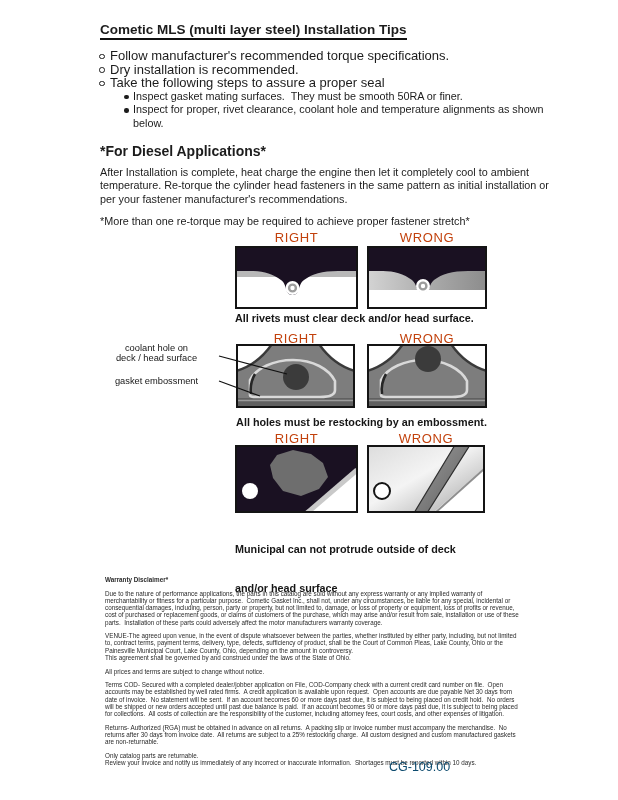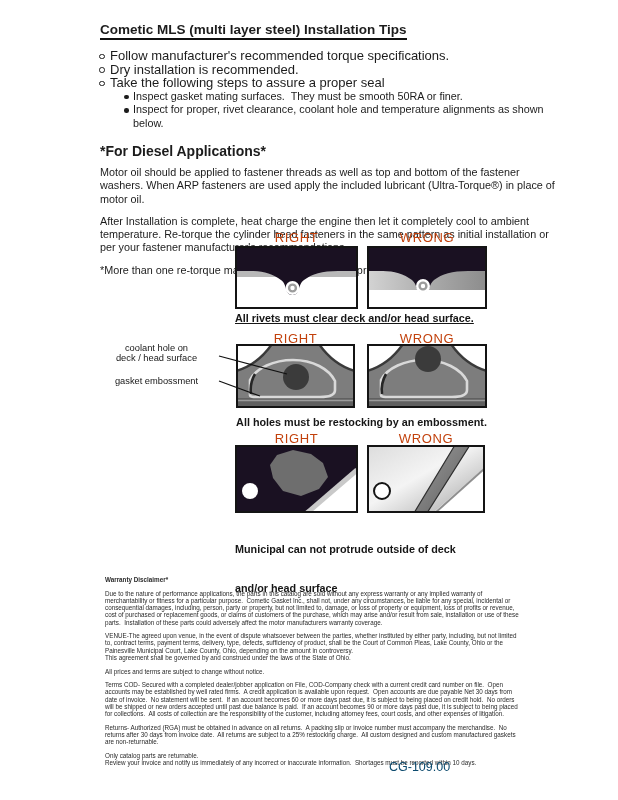"Motor oil should be applied" p.para { html: <p>Motor oil should be applied to fastener threads as well as top and bottom of the fastener washers. When ARP fasteners are used apply the included lubricant (Ultra-Torque®) in place of motor oil.</p> -> none }
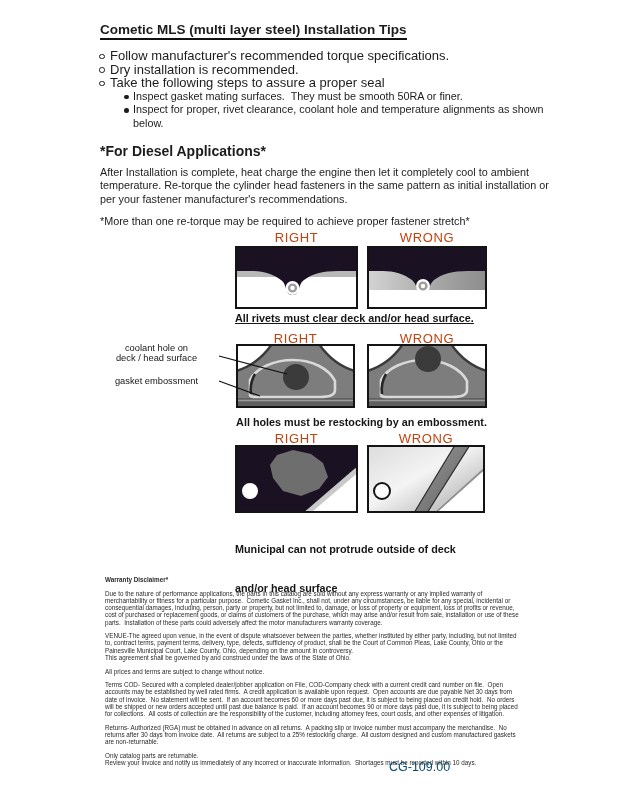"All rivets must clear deck" div.abs { text-decoration: underline -> none }
